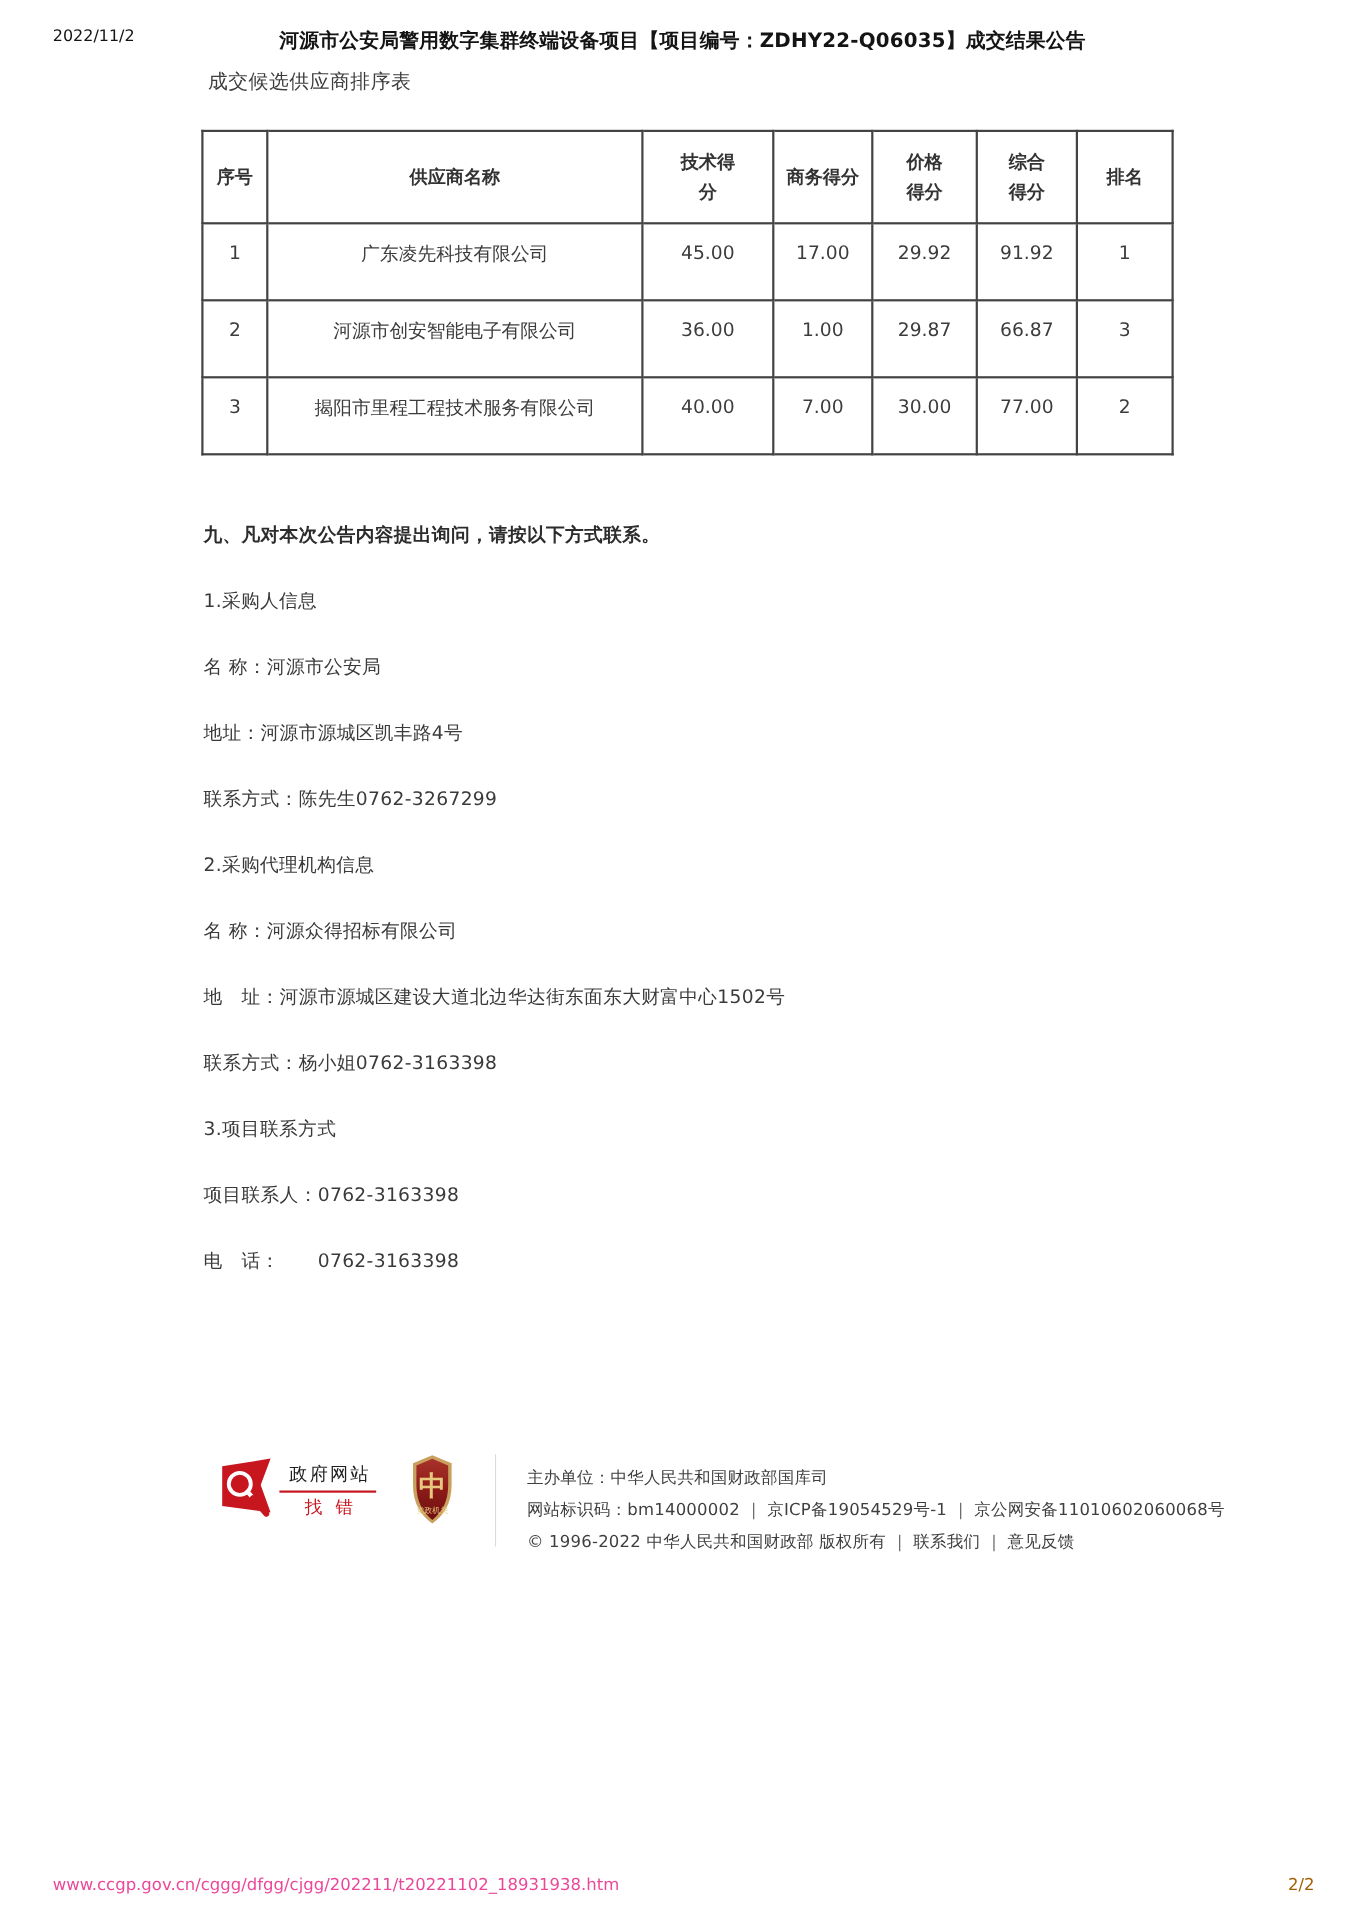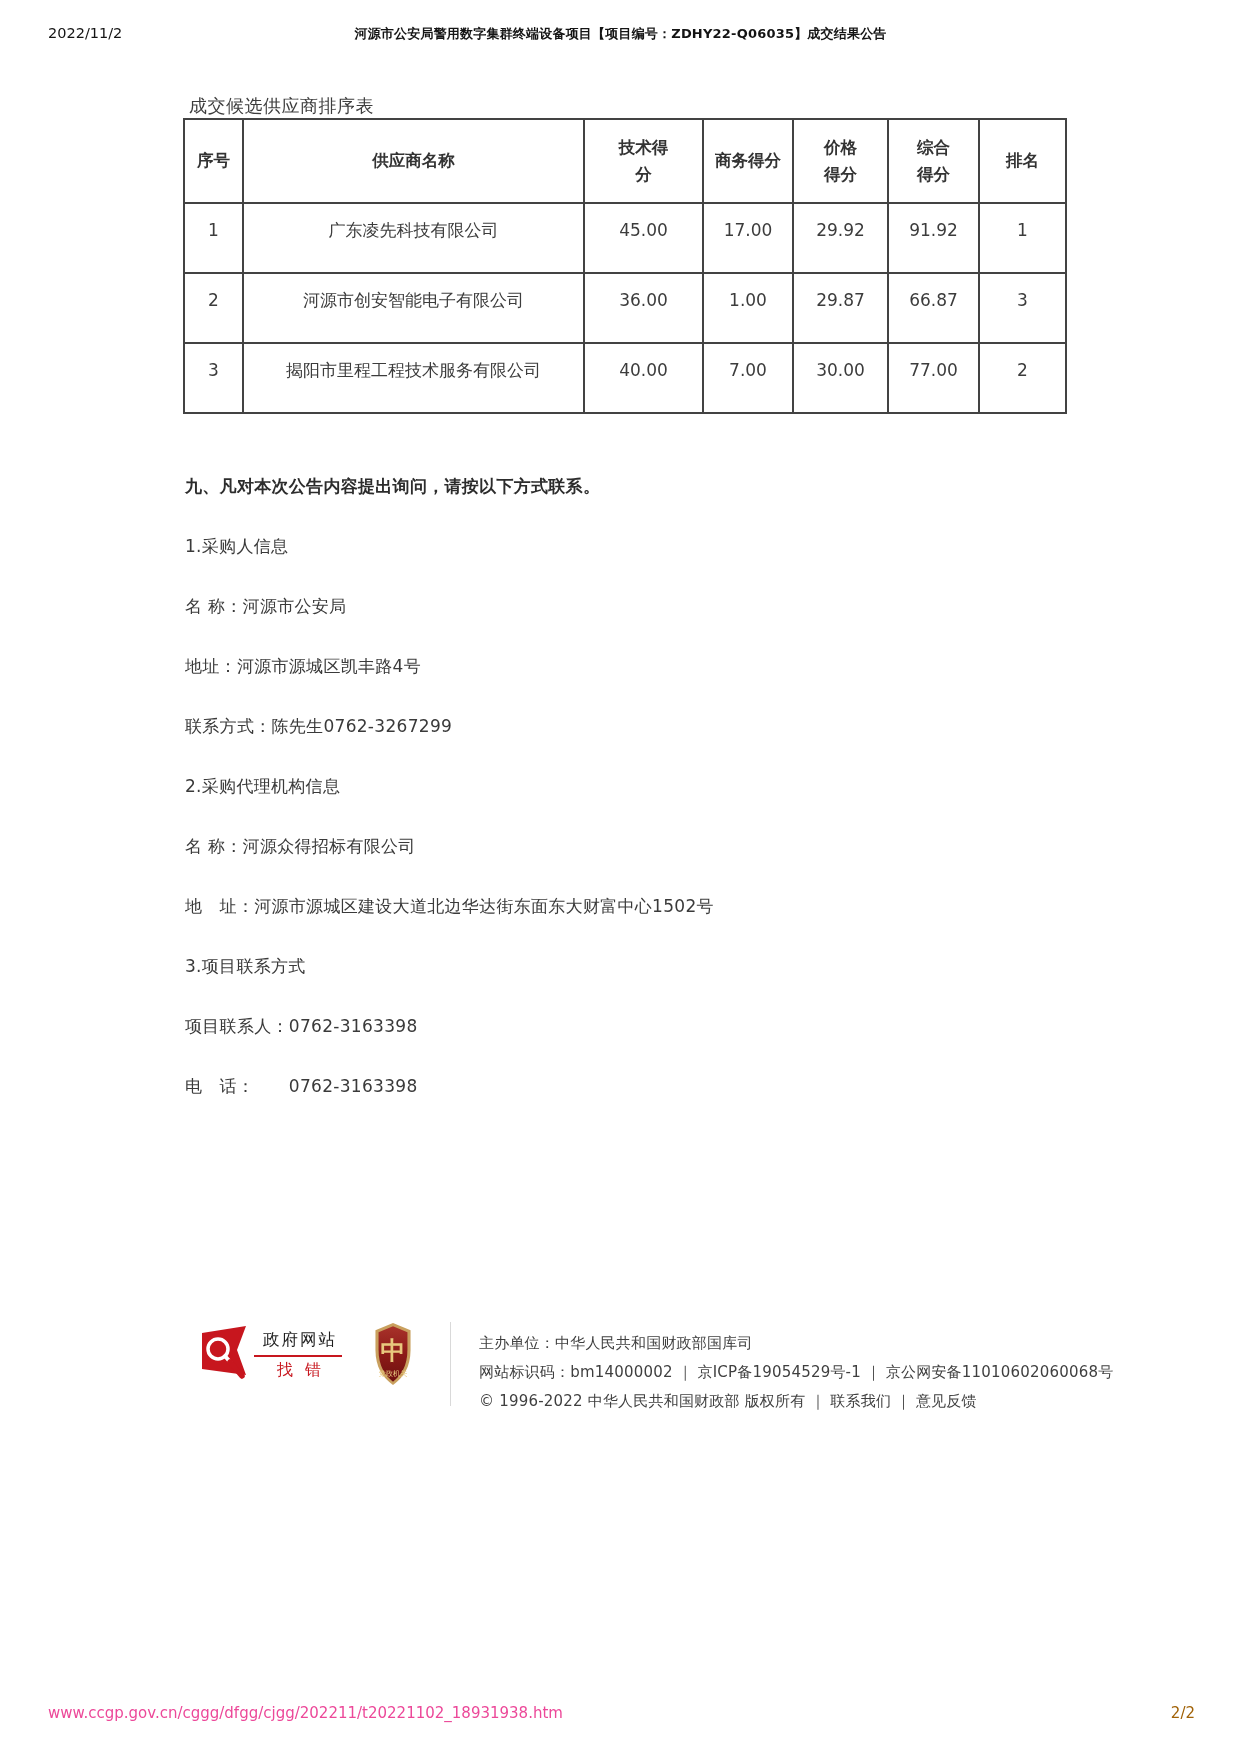"河源市公安局警用数字集群终端设备项目【项目编号：ZDHY22-Q06035】成交" .print-title { font-size: 13px -> 18px }
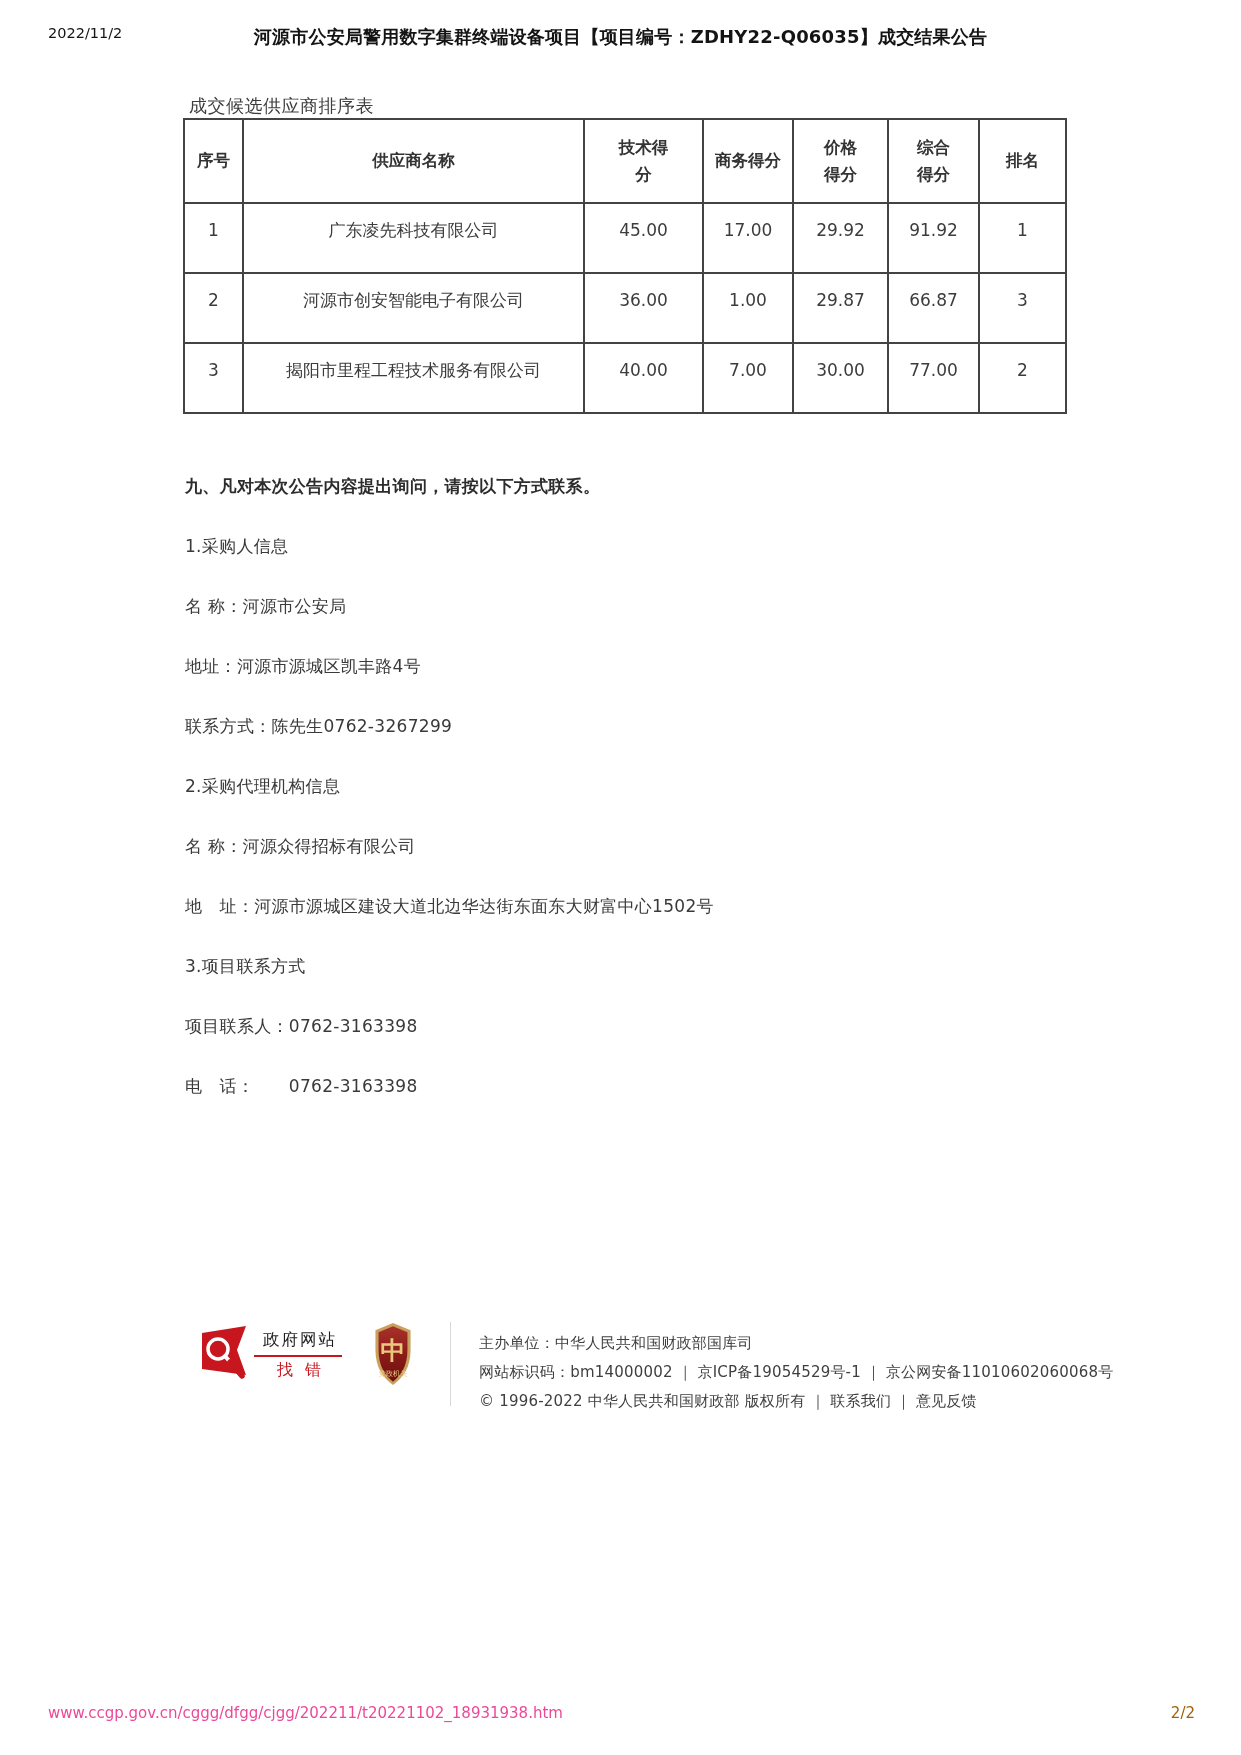"成交候选供应商排序表" .table-caption { margin-top: 32px -> none }
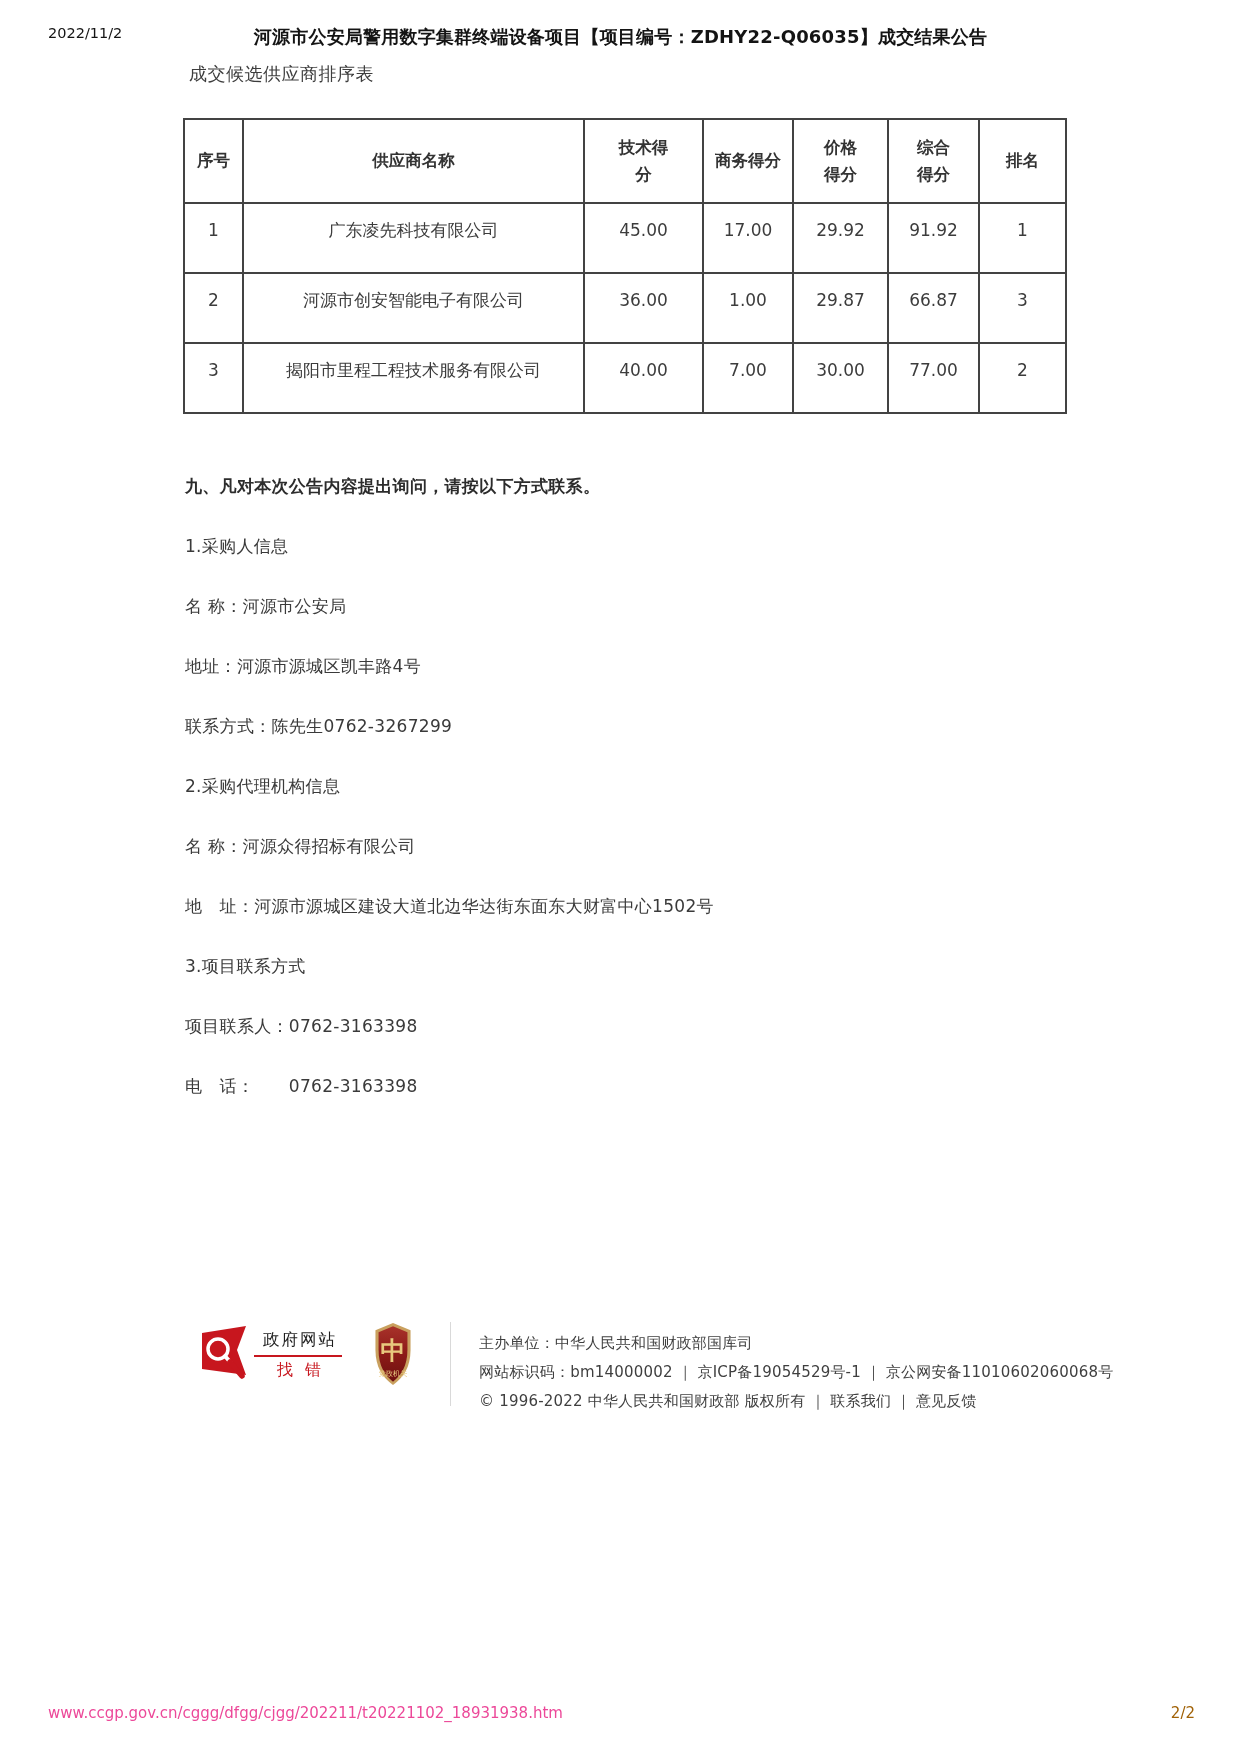"联系方式：杨小姐0762-3163398" div.body-line { html: none -> <div>联系方式：杨小姐0762-3163398</div> }
